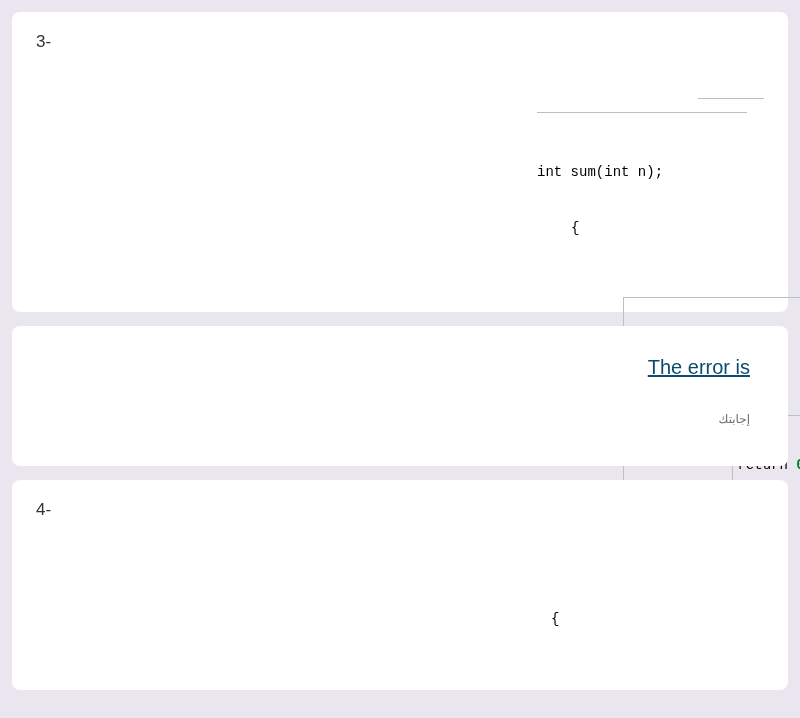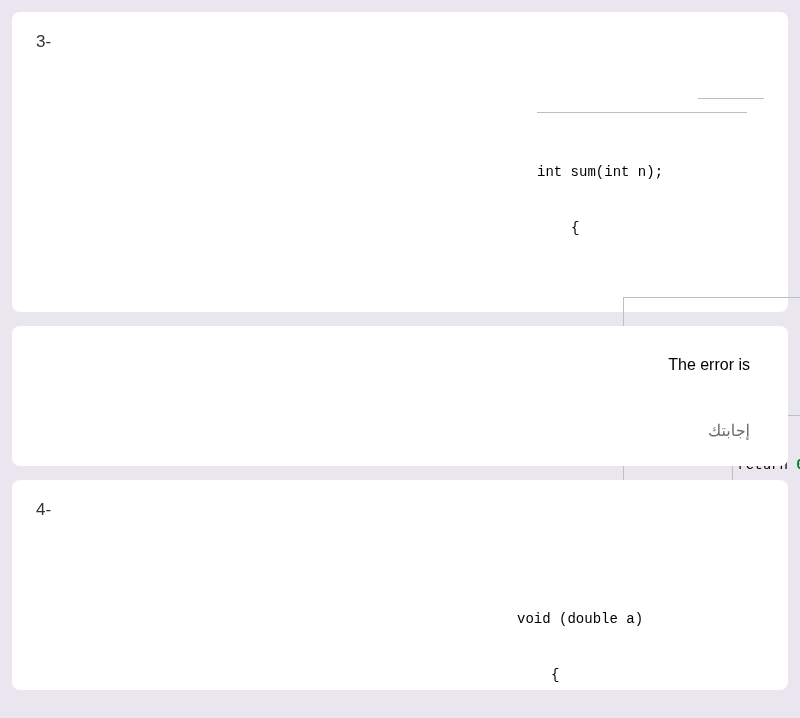"The error is" .error-text { color: #000000 -> #0c4a6e; font-size: 16px -> 20px; text-decoration: none -> underline }
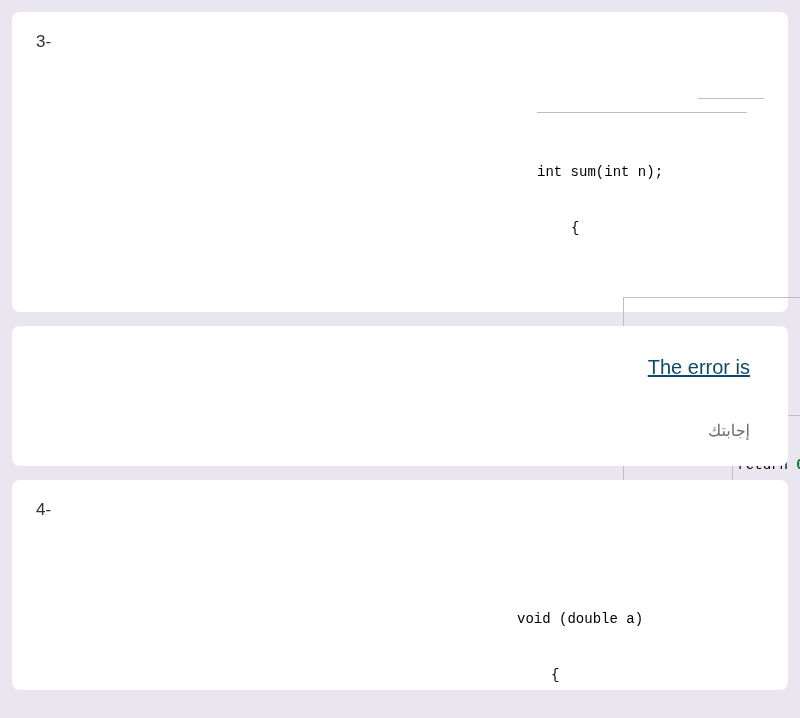"إجابتك" .answer-ar { font-size: 16px -> 12px; margin-top: 9px -> none }
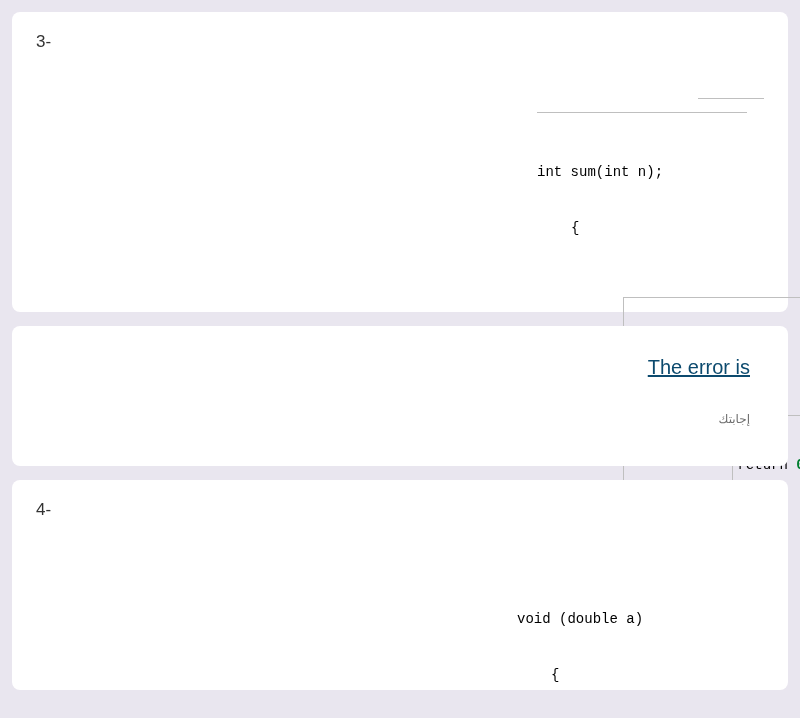"void (double a)" span.code-line { html: <span><span>void</span><span> (</span><span>double</span><span> a)</span></span> -> none }
